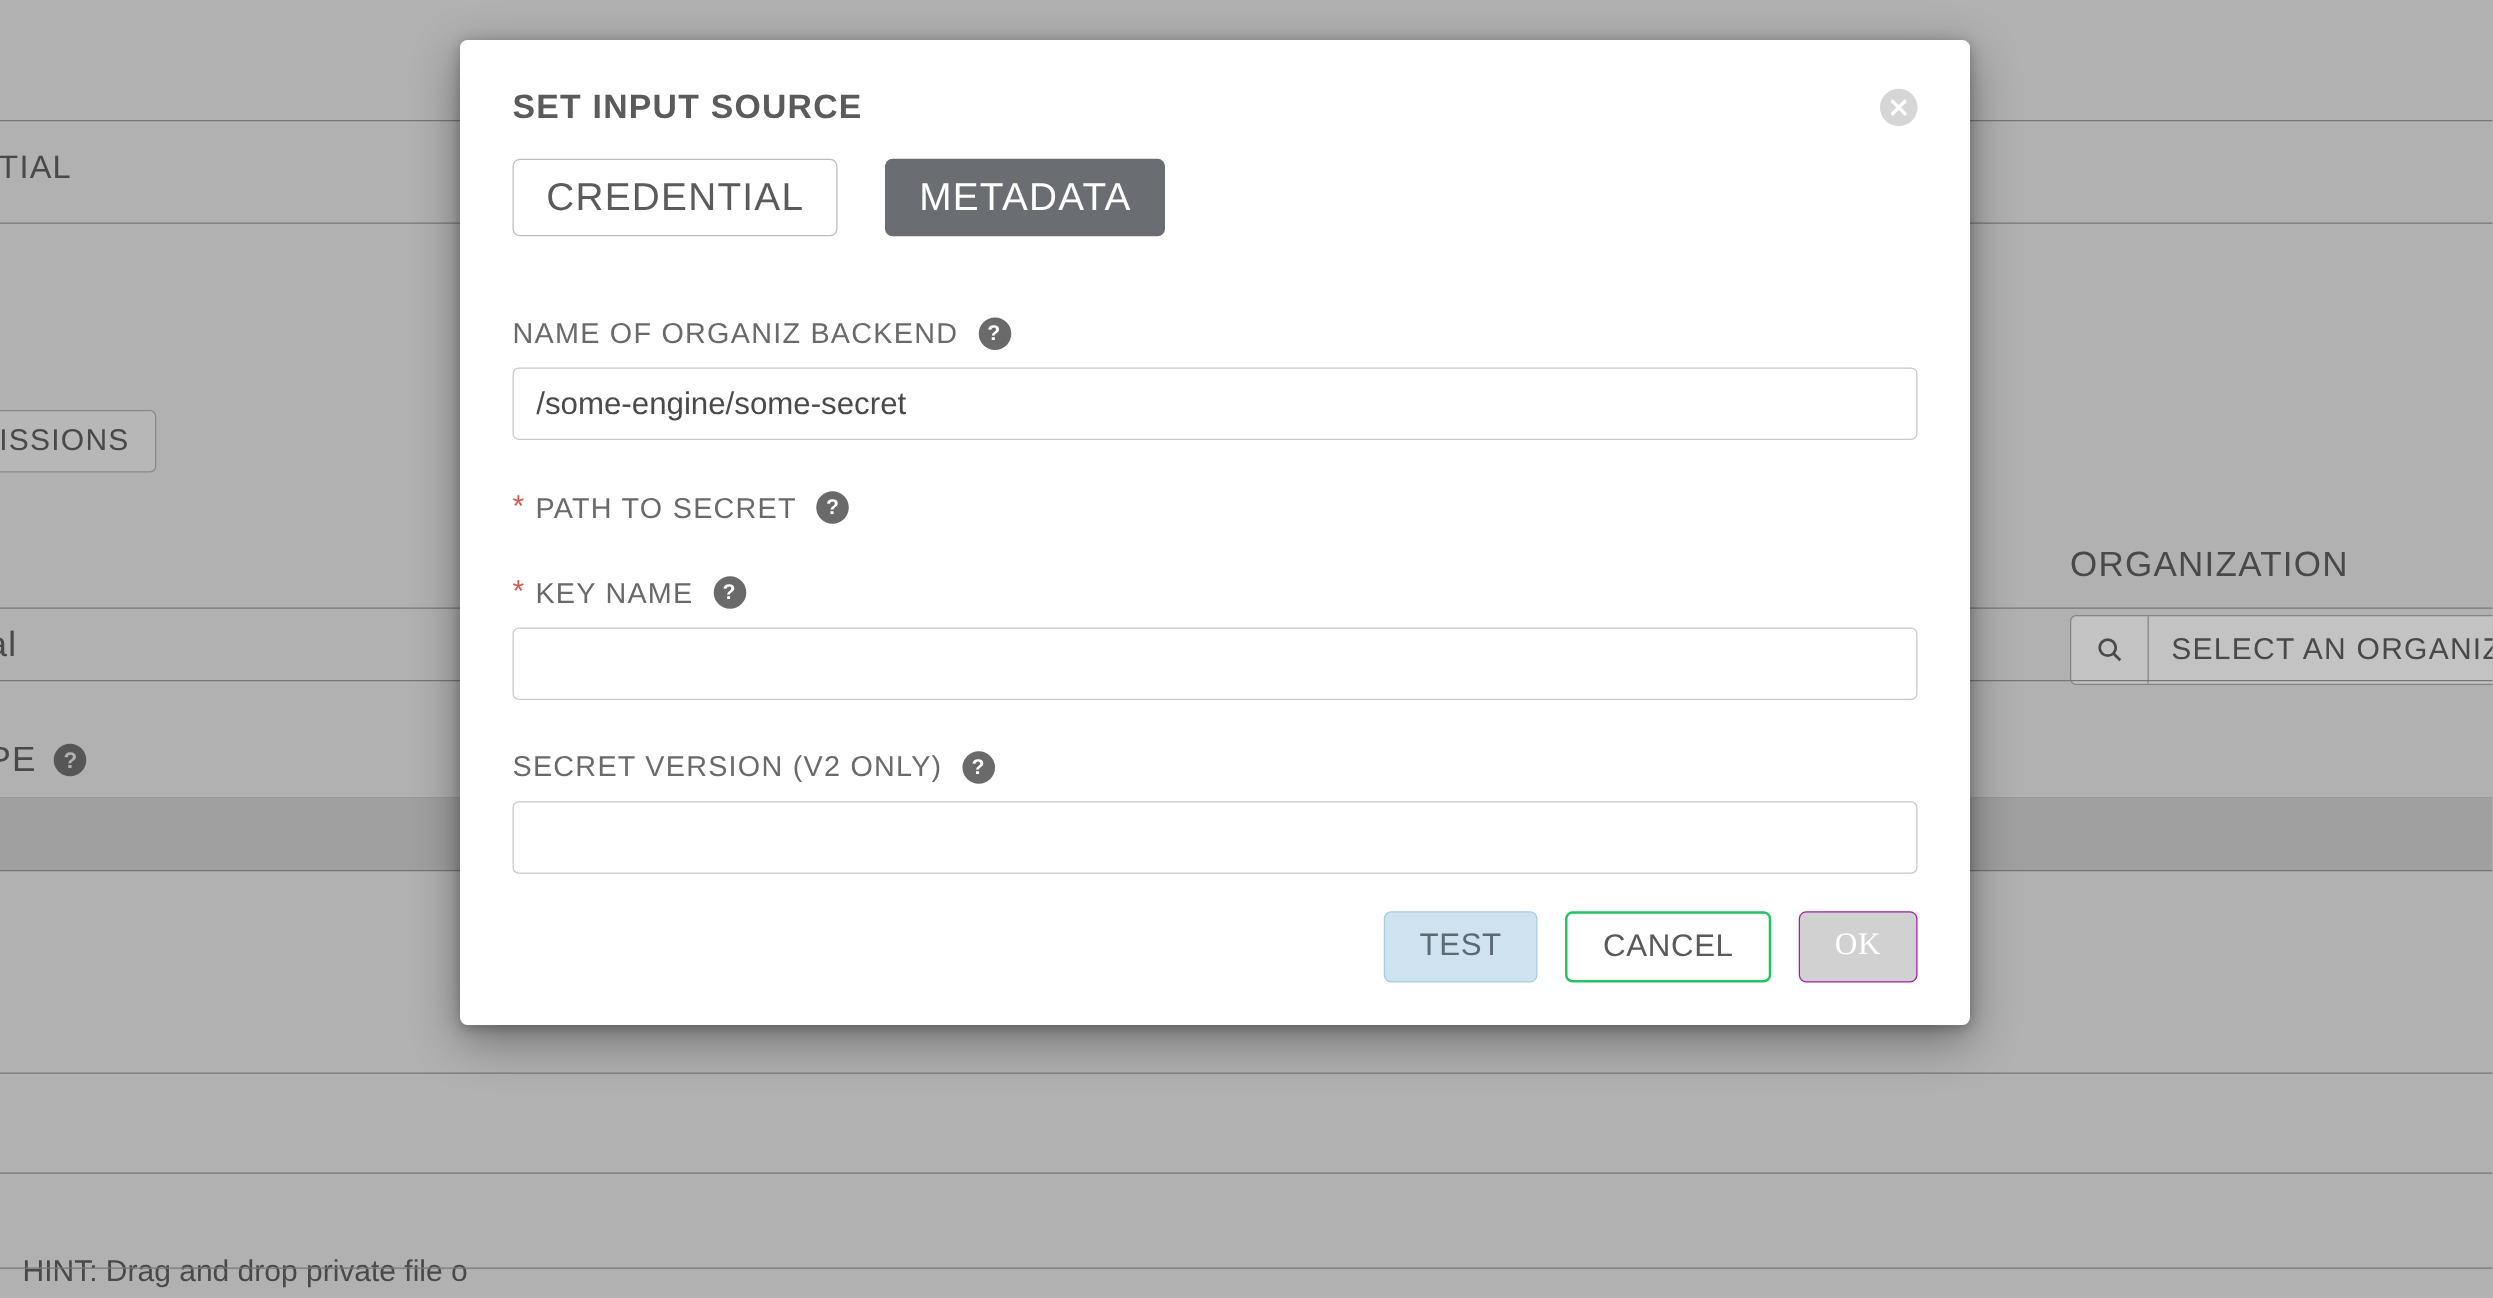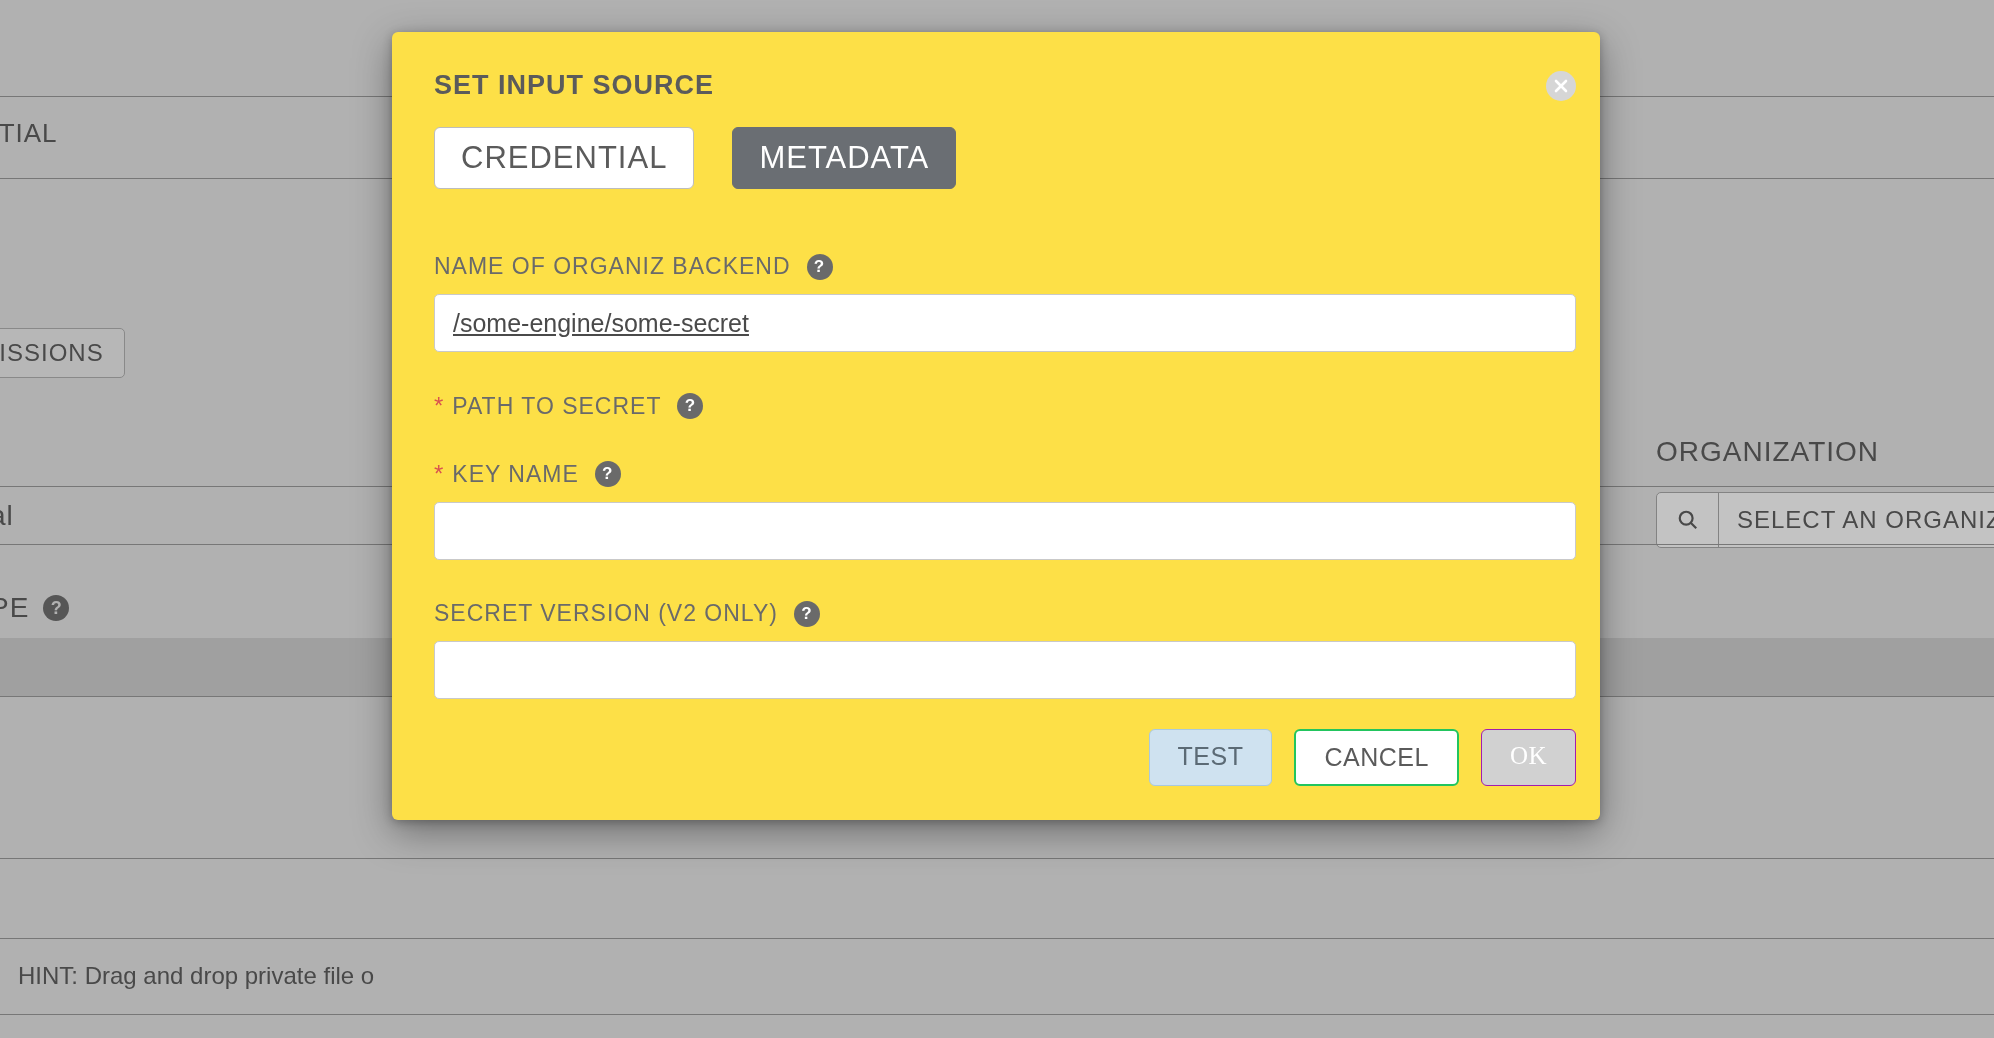"SET INPUT SOURCE" .modal { background: #fde047 -> #ffffff; left: 392px -> 368px; padding: 38px 24px 34px 42px -> 38px 42px 34px 42px }
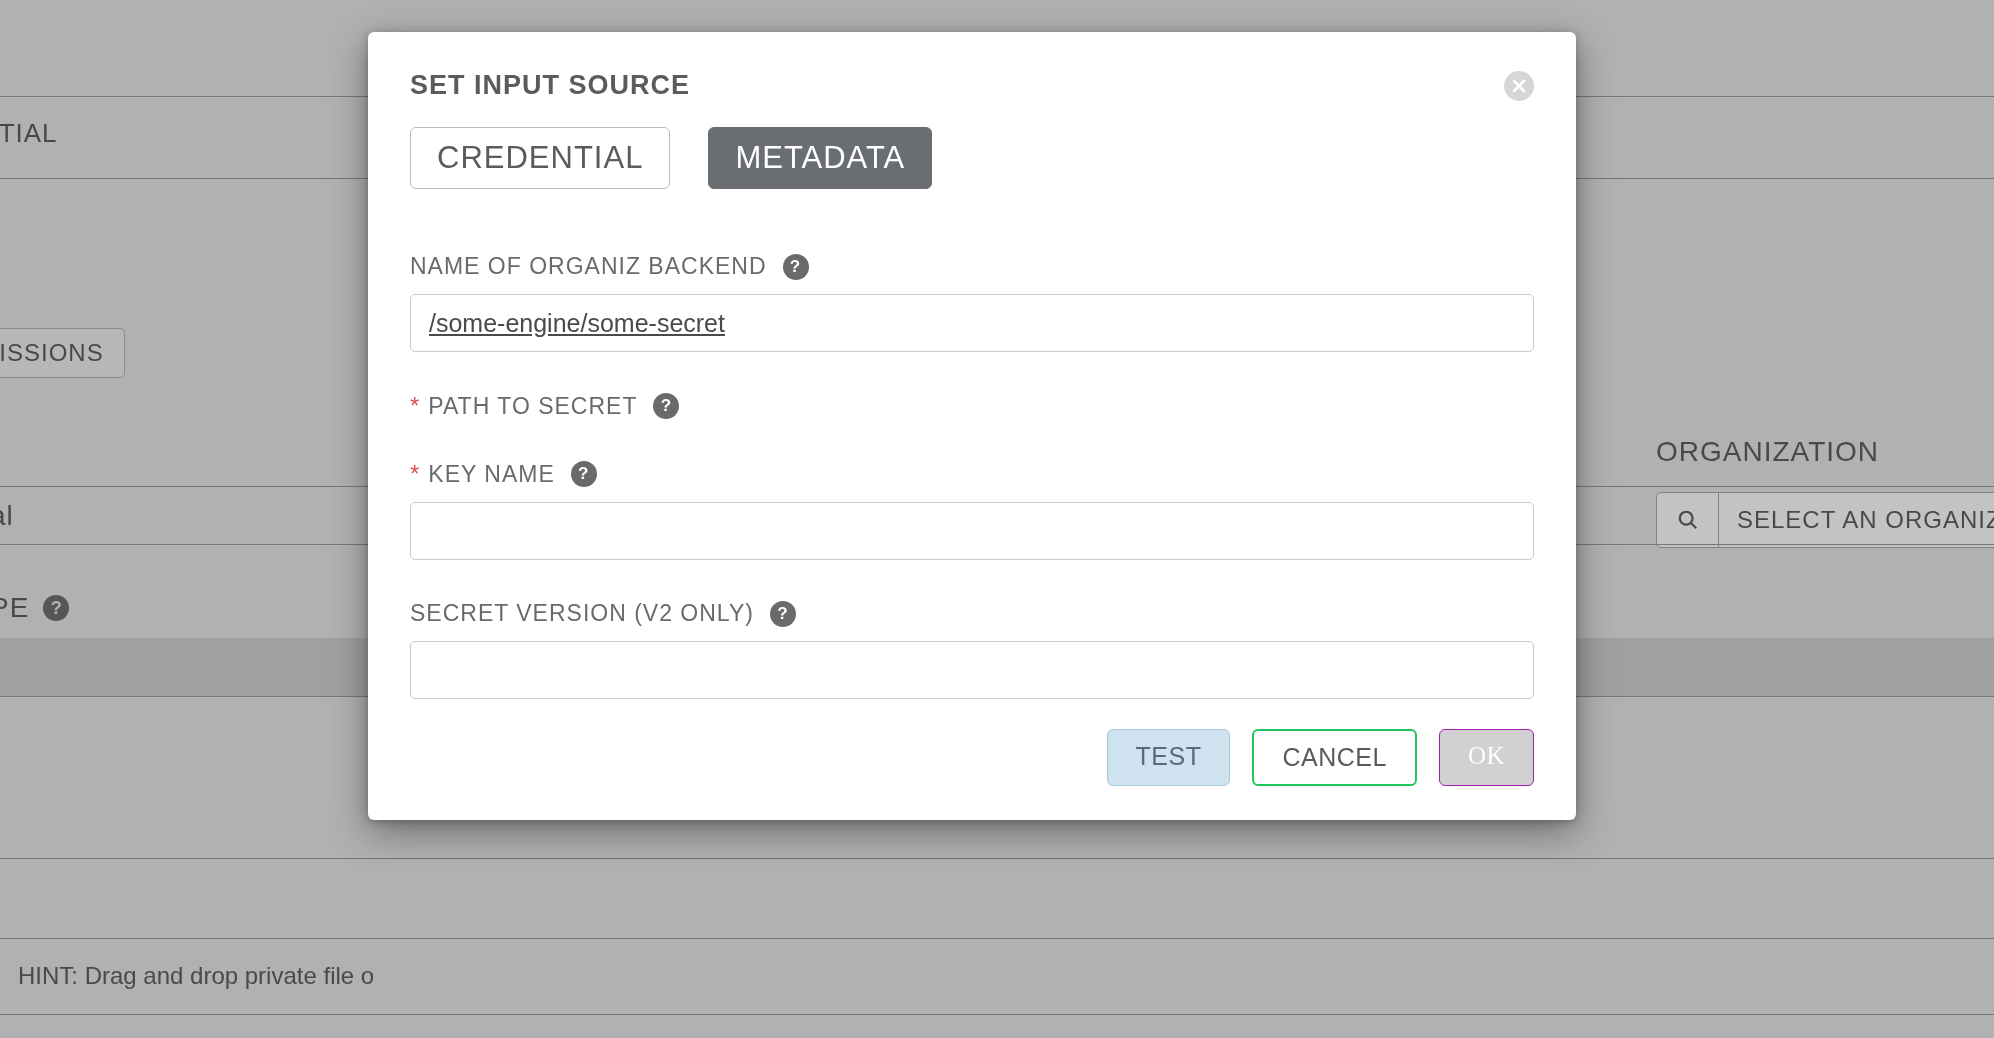"/some-engine/some-secret" .text-input { text-decoration: underline -> none }
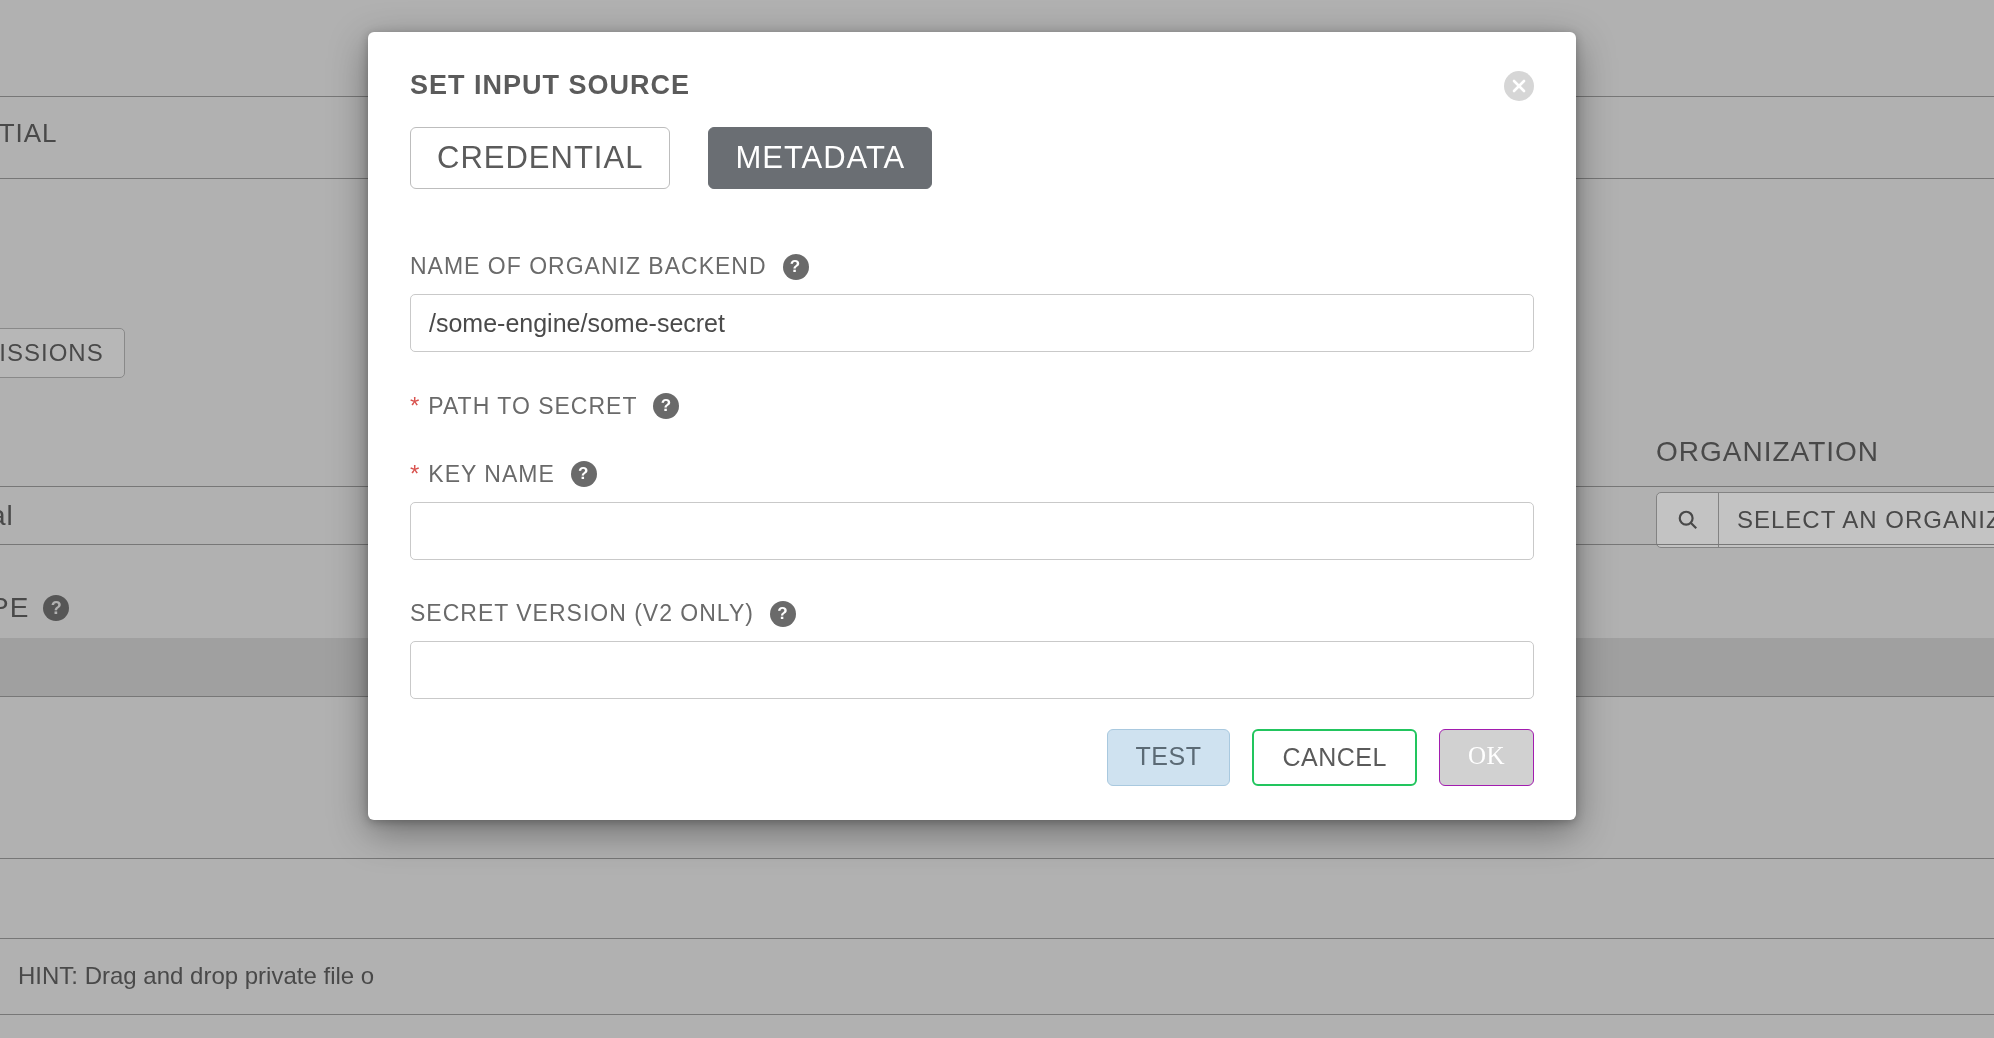"HINT: Drag and drop private" div.bg-row { top: 962px -> 1004px }
